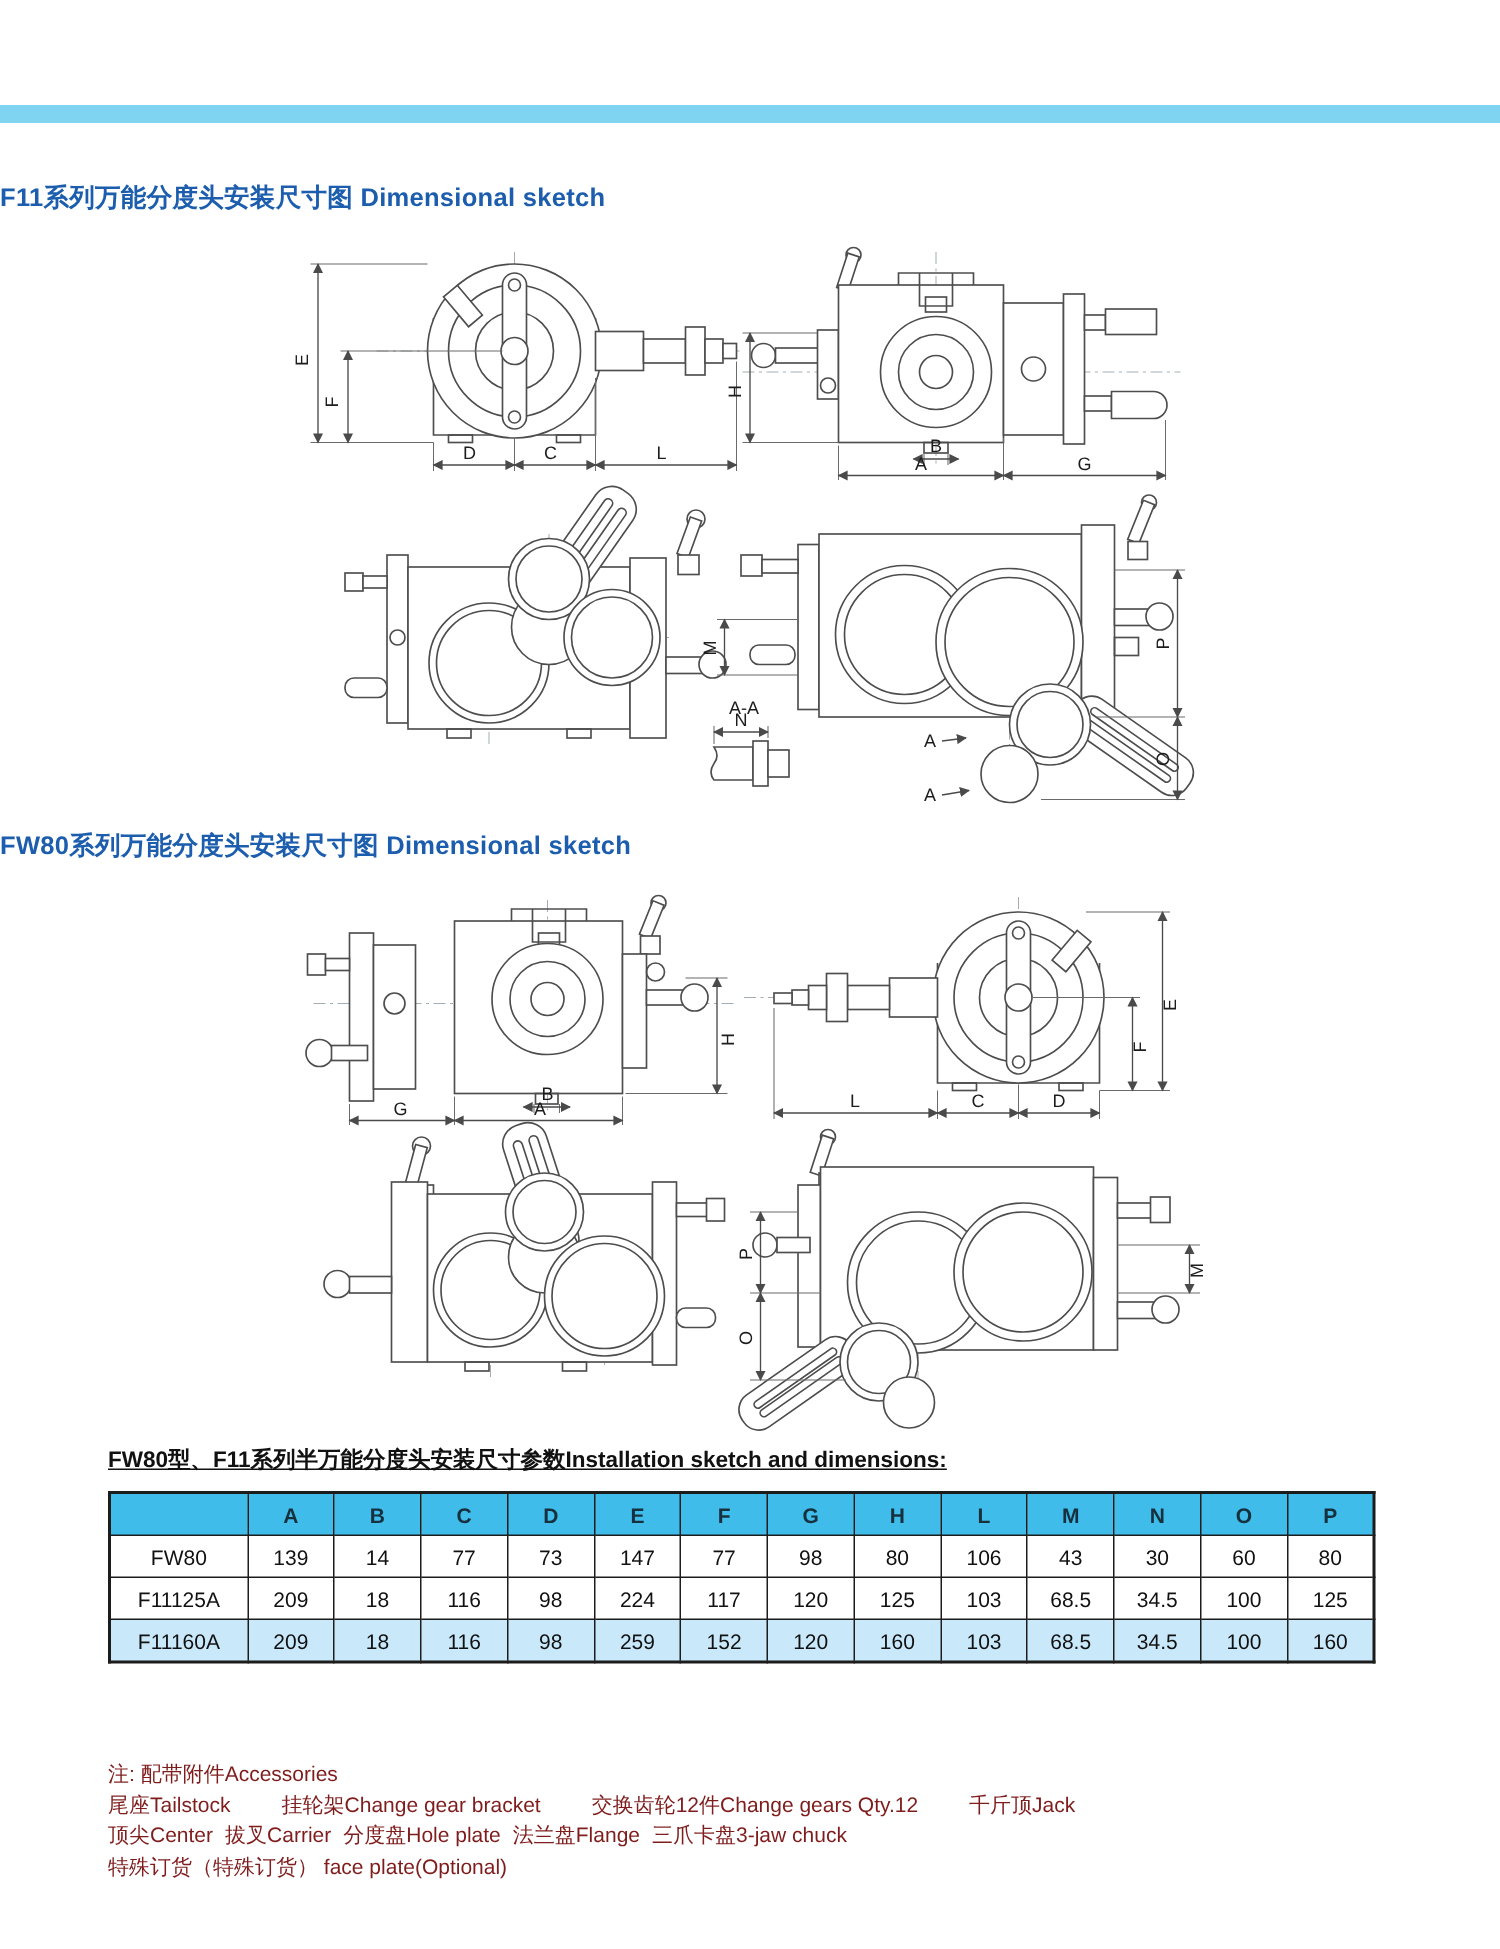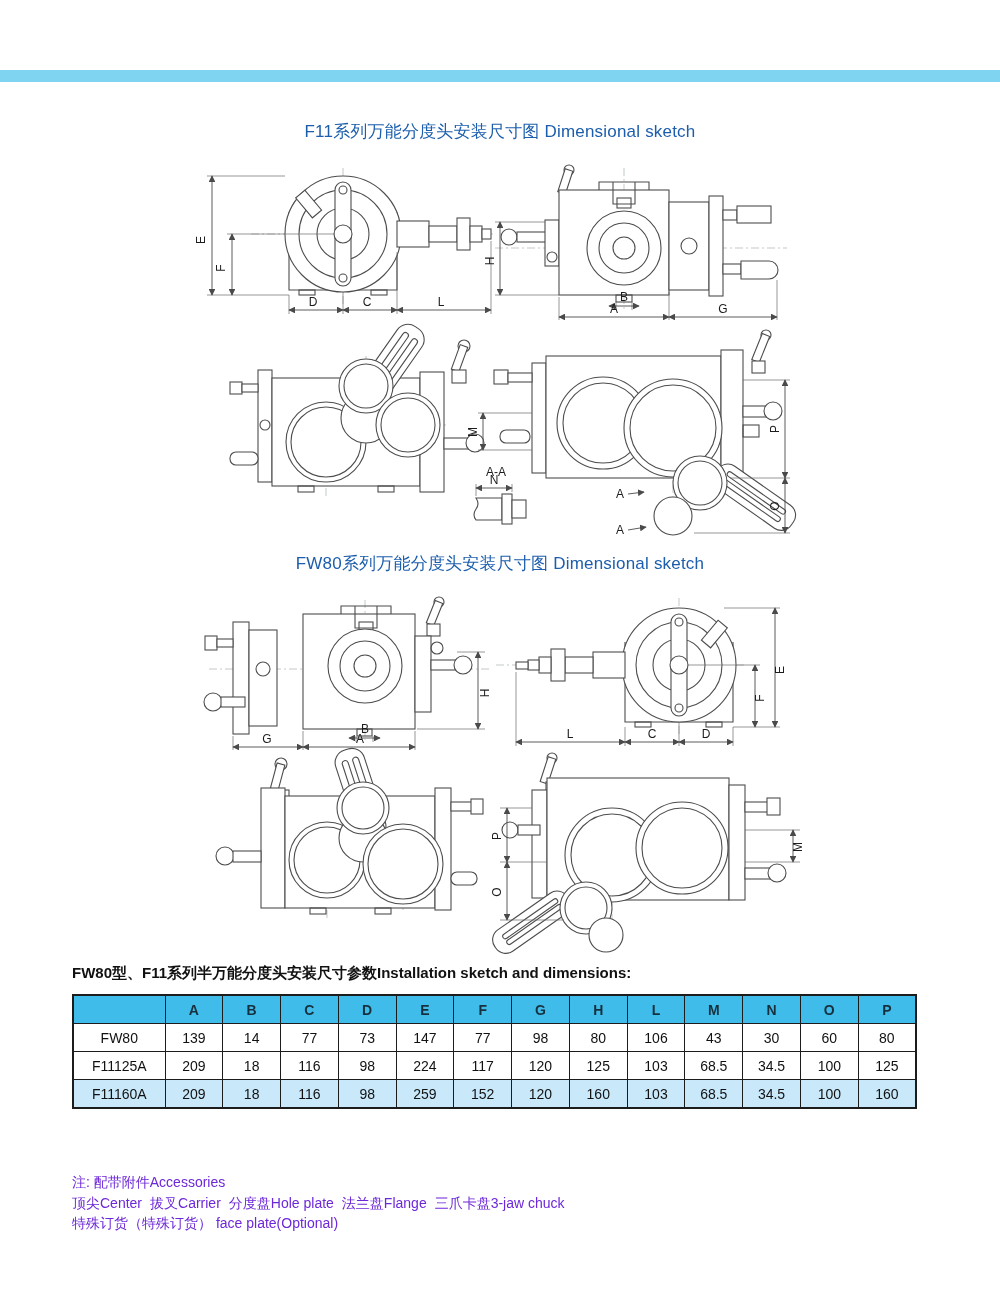"F11系列万能分度头安装尺寸图 Dimensional sketch" .sec-title { font-weight: 400 -> 700; text-align: center -> left }
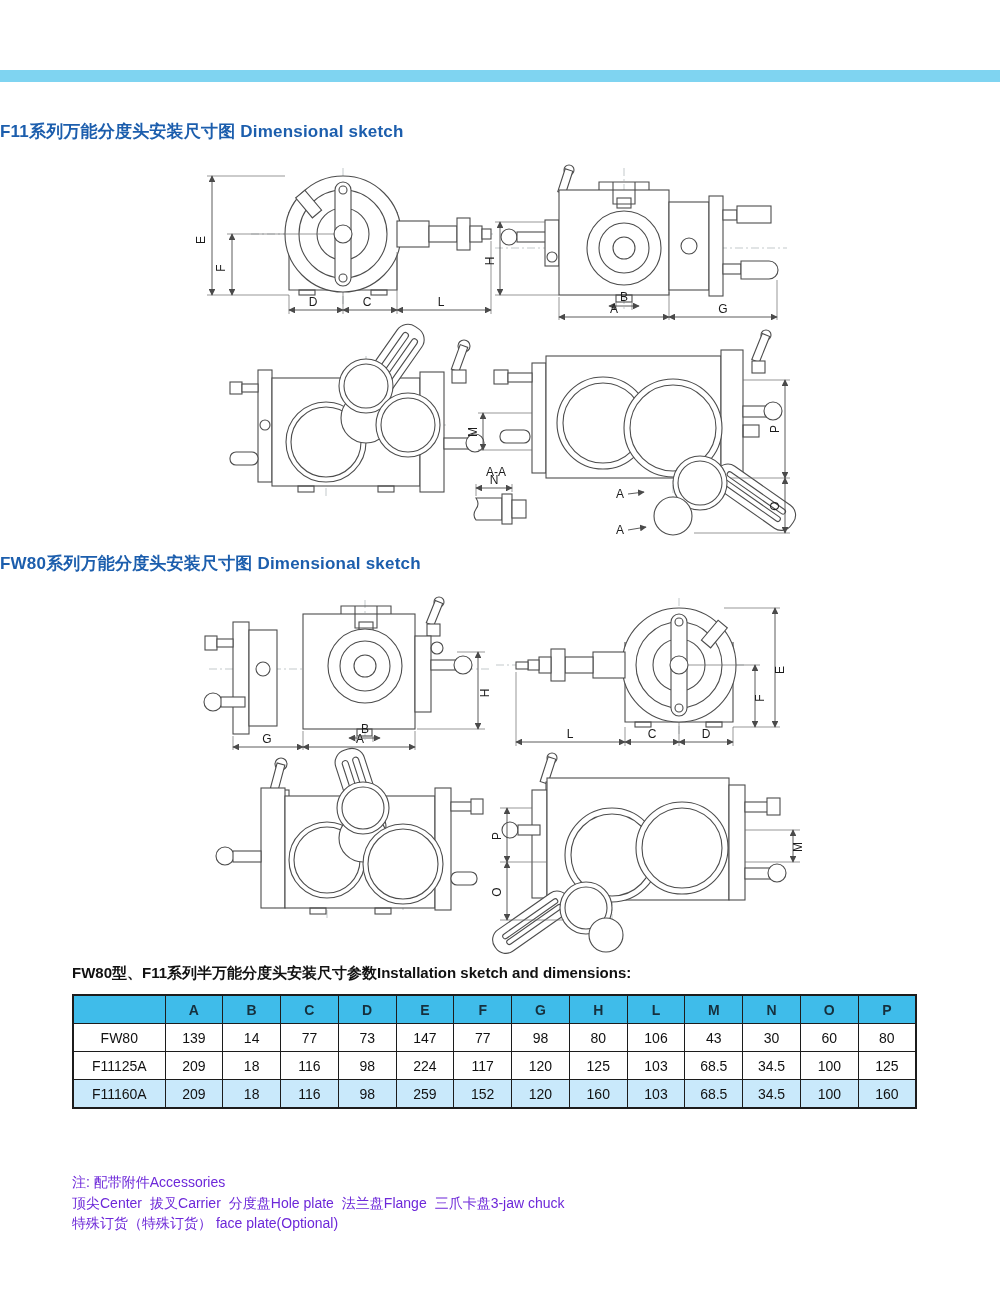"FW80型、F11系列半万能分度头安装尺寸参数Installation" .tbl-title { text-decoration: none -> underline }
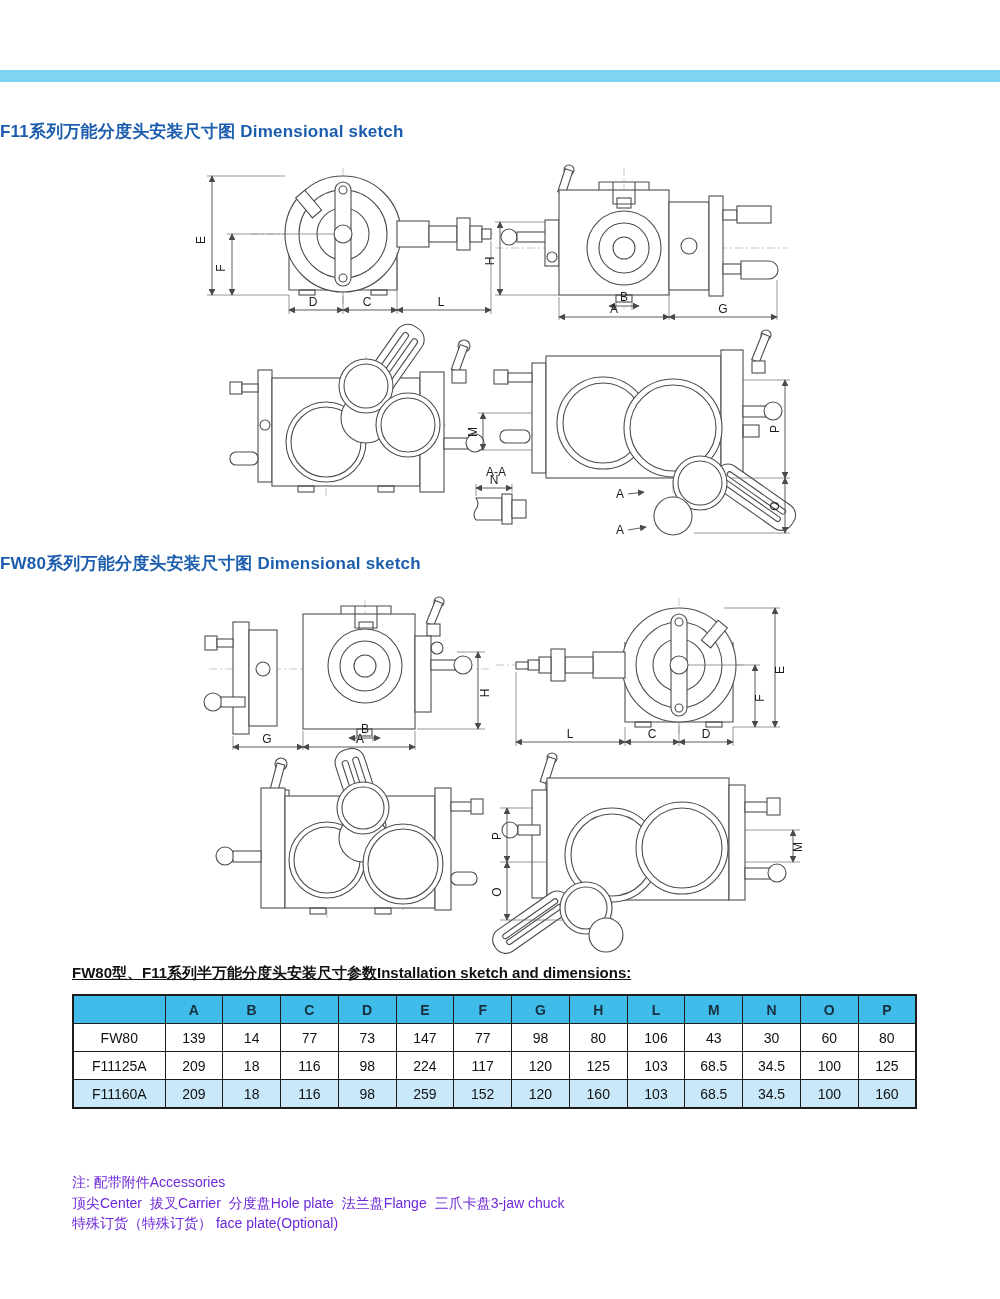"注: 配带附件Accessories" .notes { color: #6d28d9 -> #7f1d1d }
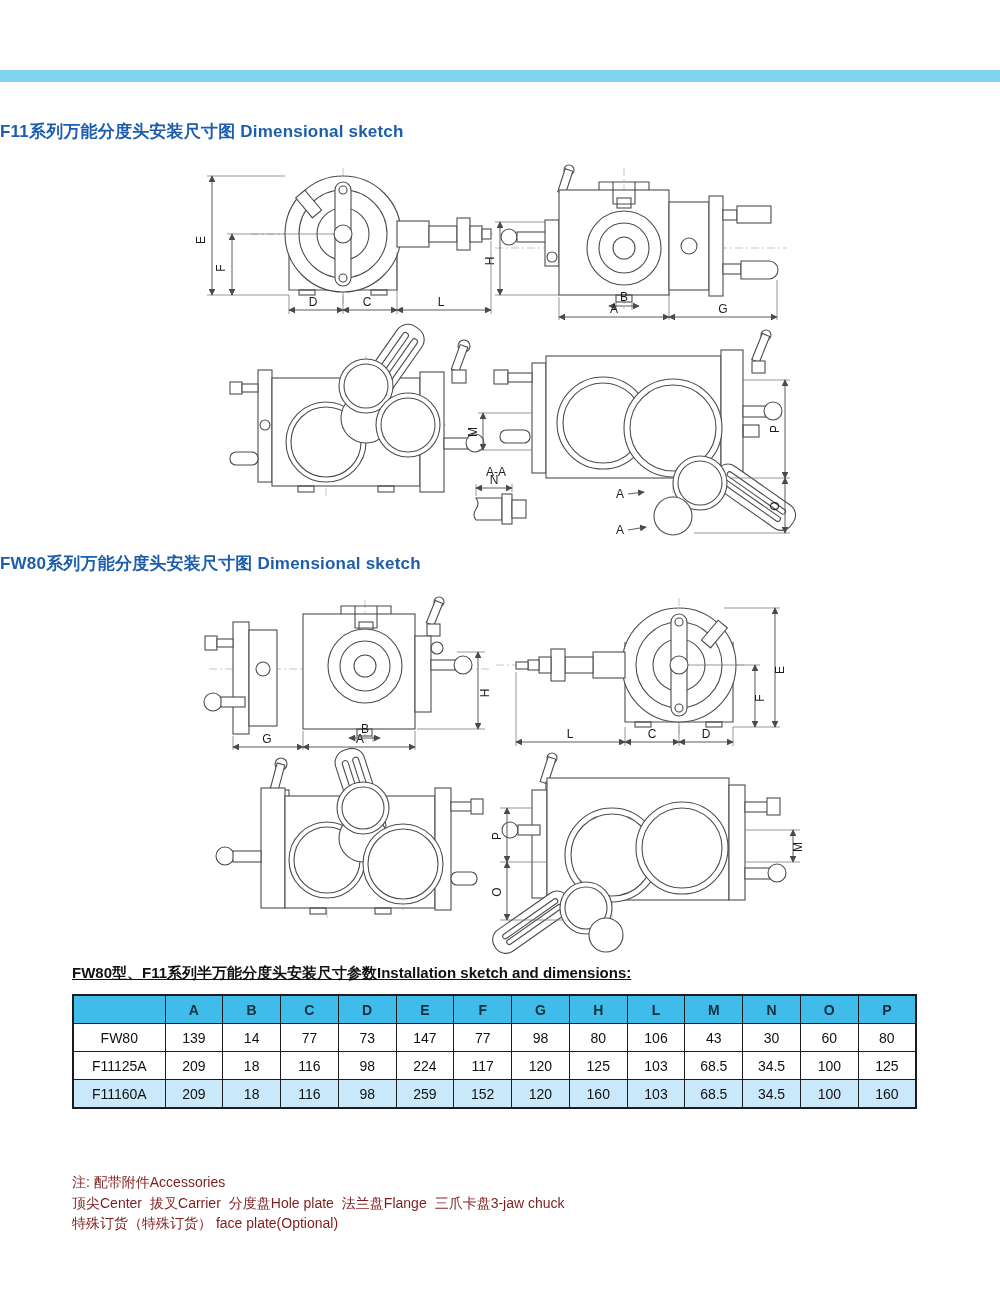"尾座Tailstock" div.row { html: none -> <div> <span>尾座Tailstock</span> <span>挂轮架Change gear bracket</span> <span>交换齿轮12件Change gears Qty.12</span> <span>千斤顶Jack</span> </div> }
